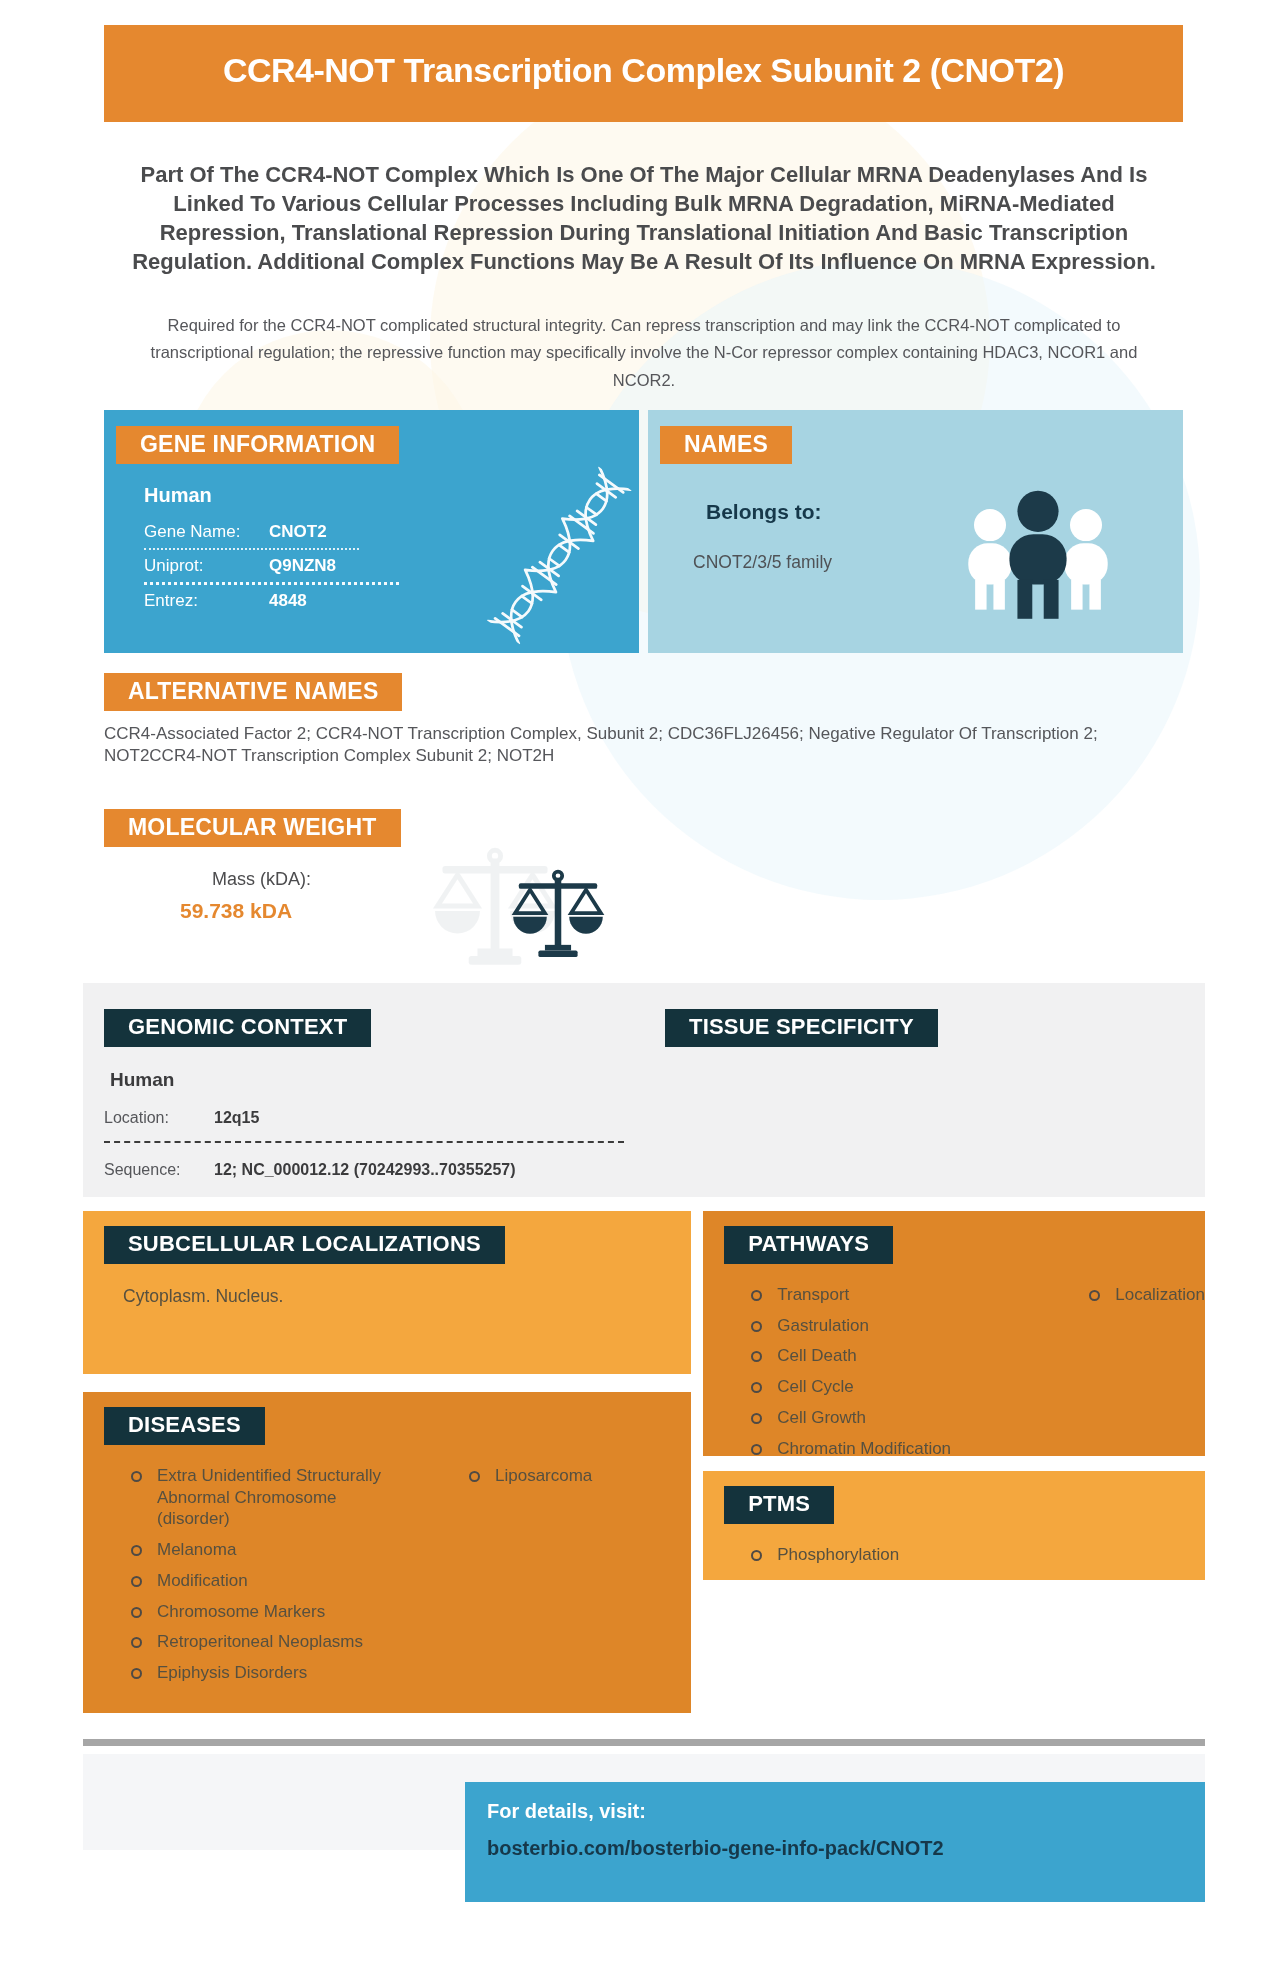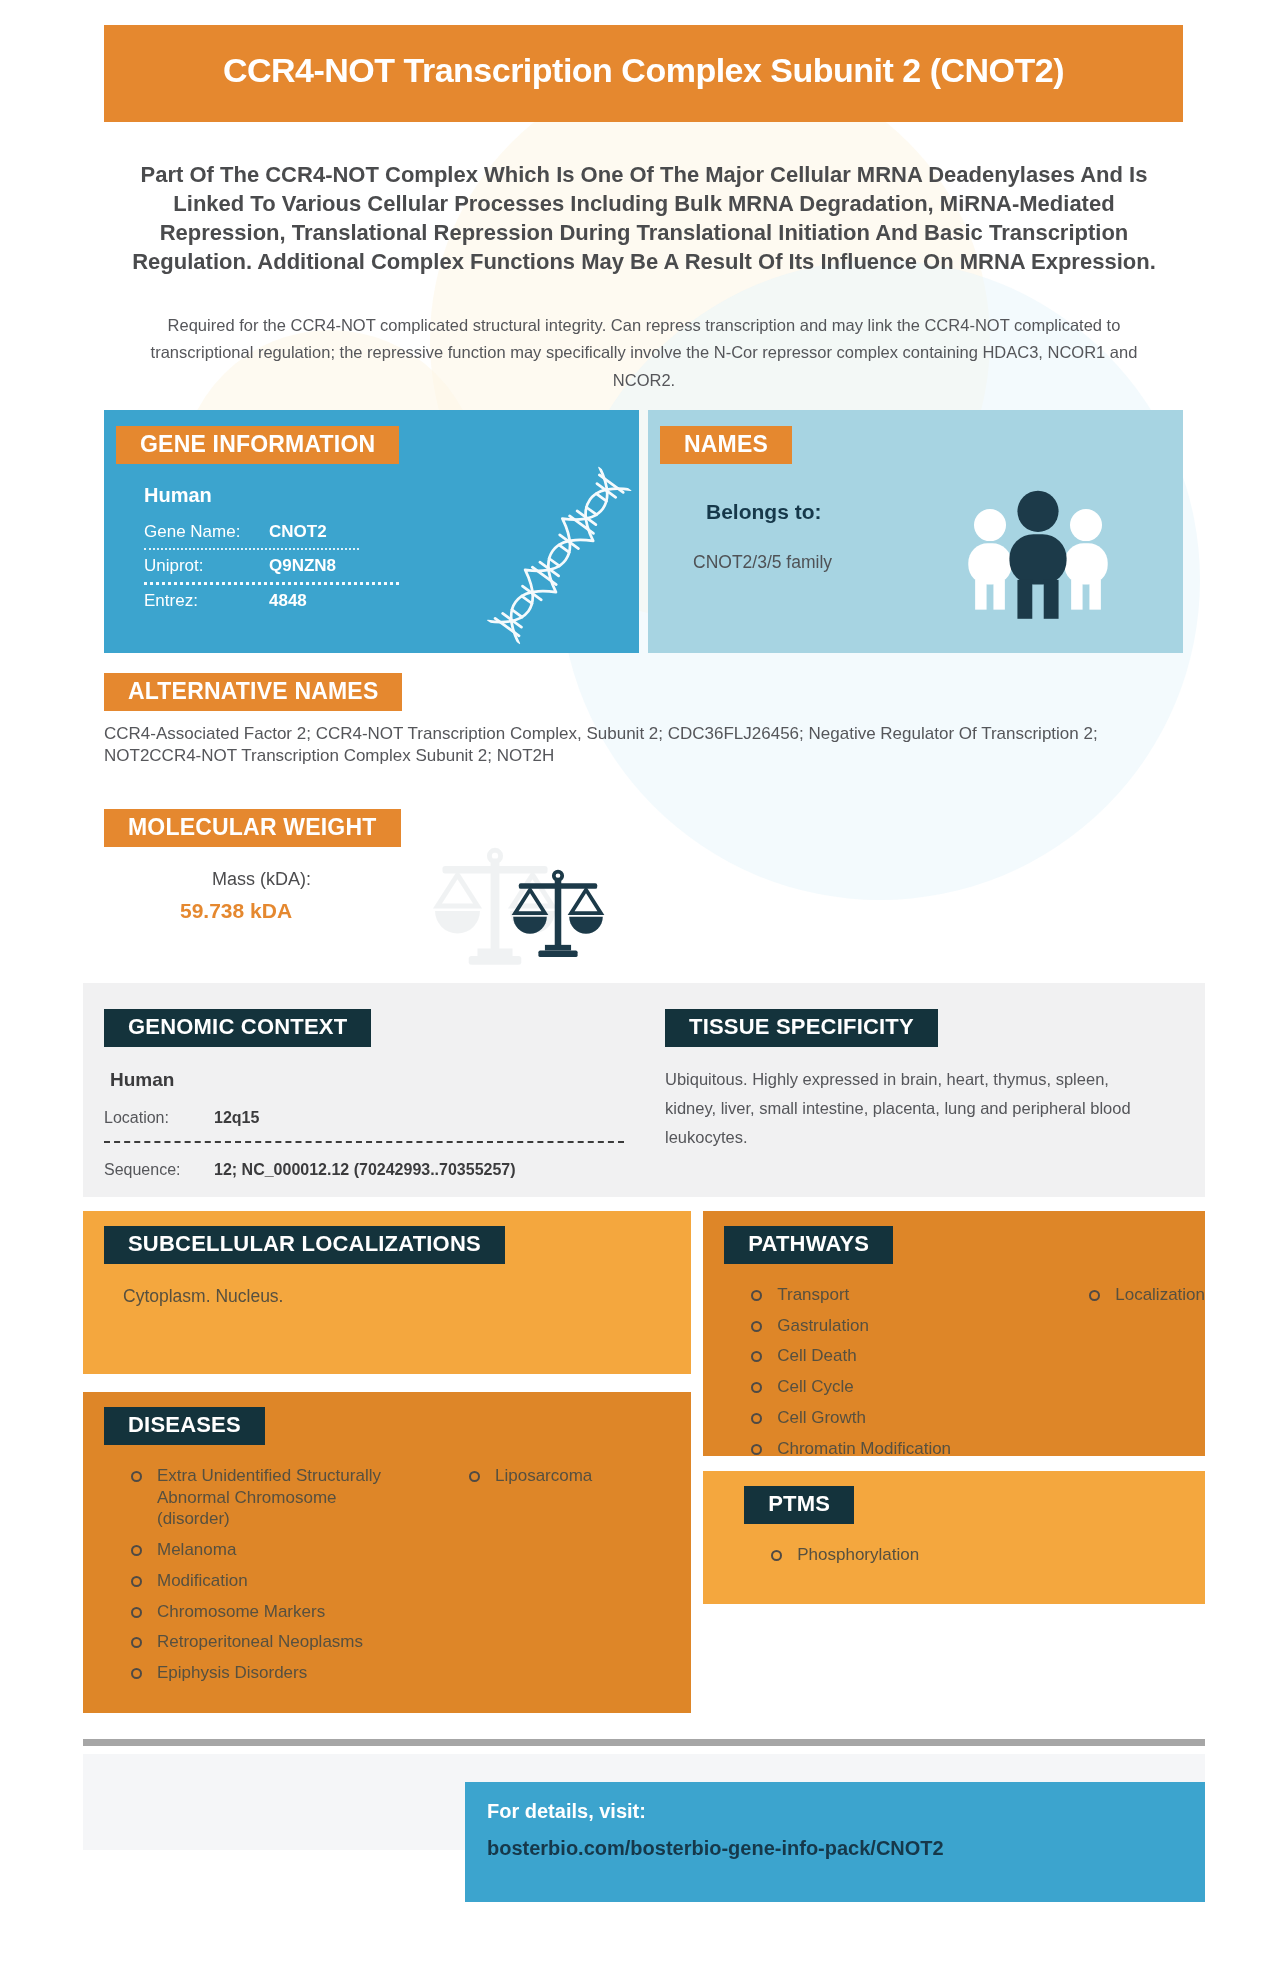"Ubiquitous. Highly expressed in brain," div.tissue-text { html: <div>Ubiquitous. Highly expressed in brain, heart, thymus, spleen, kidney, liver, small intestine, placenta, lung and peripheral blood leukocytes.</div> -> none }
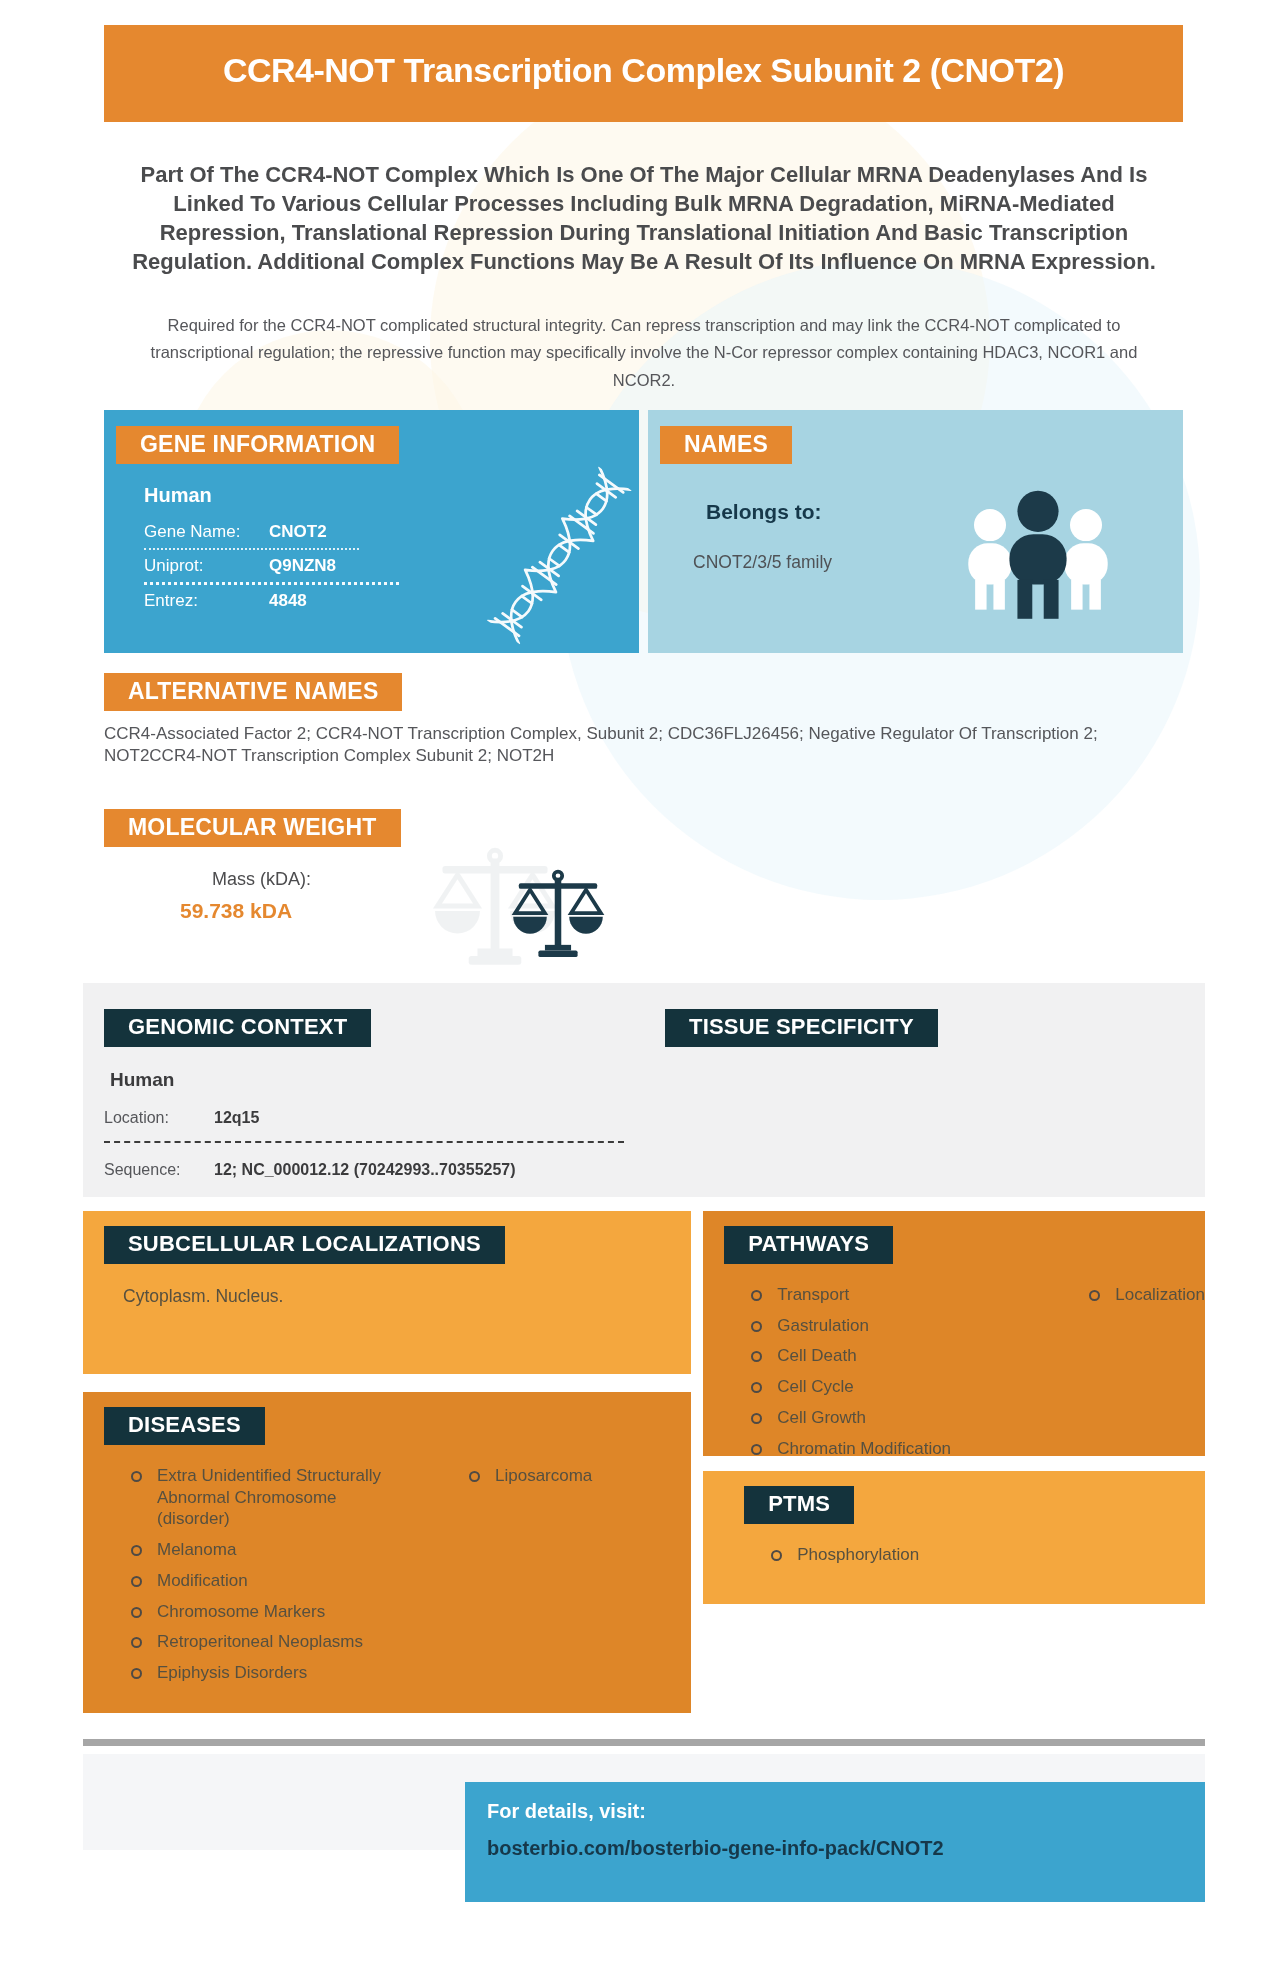"PTMS" .box-ptm { height: 133px -> 109px; padding-left: 20px -> none }
